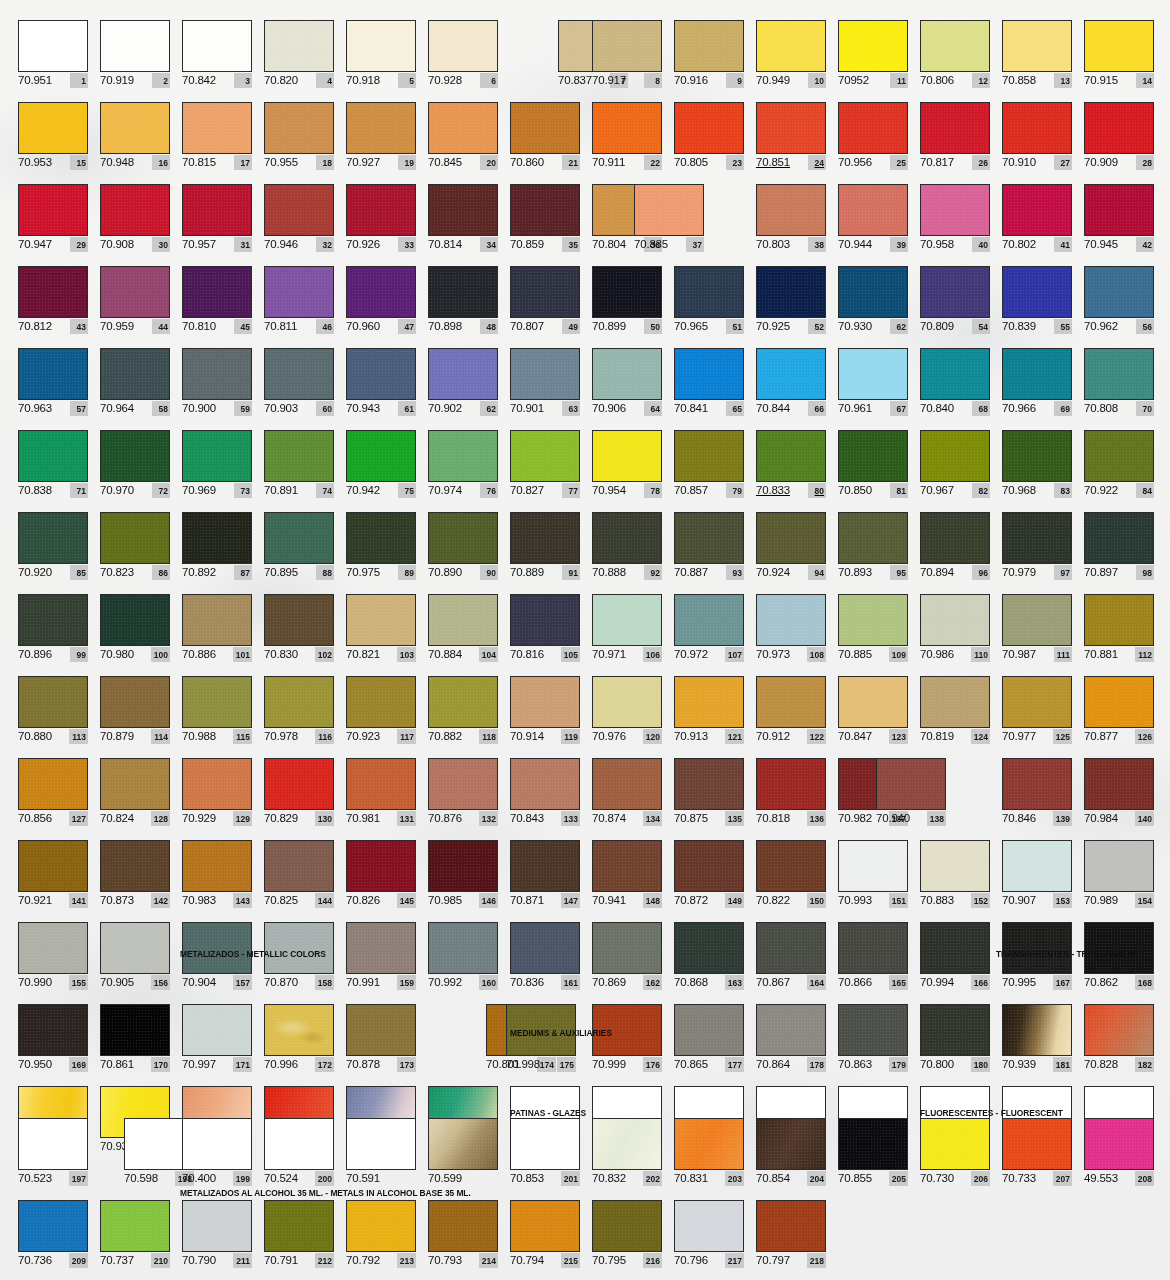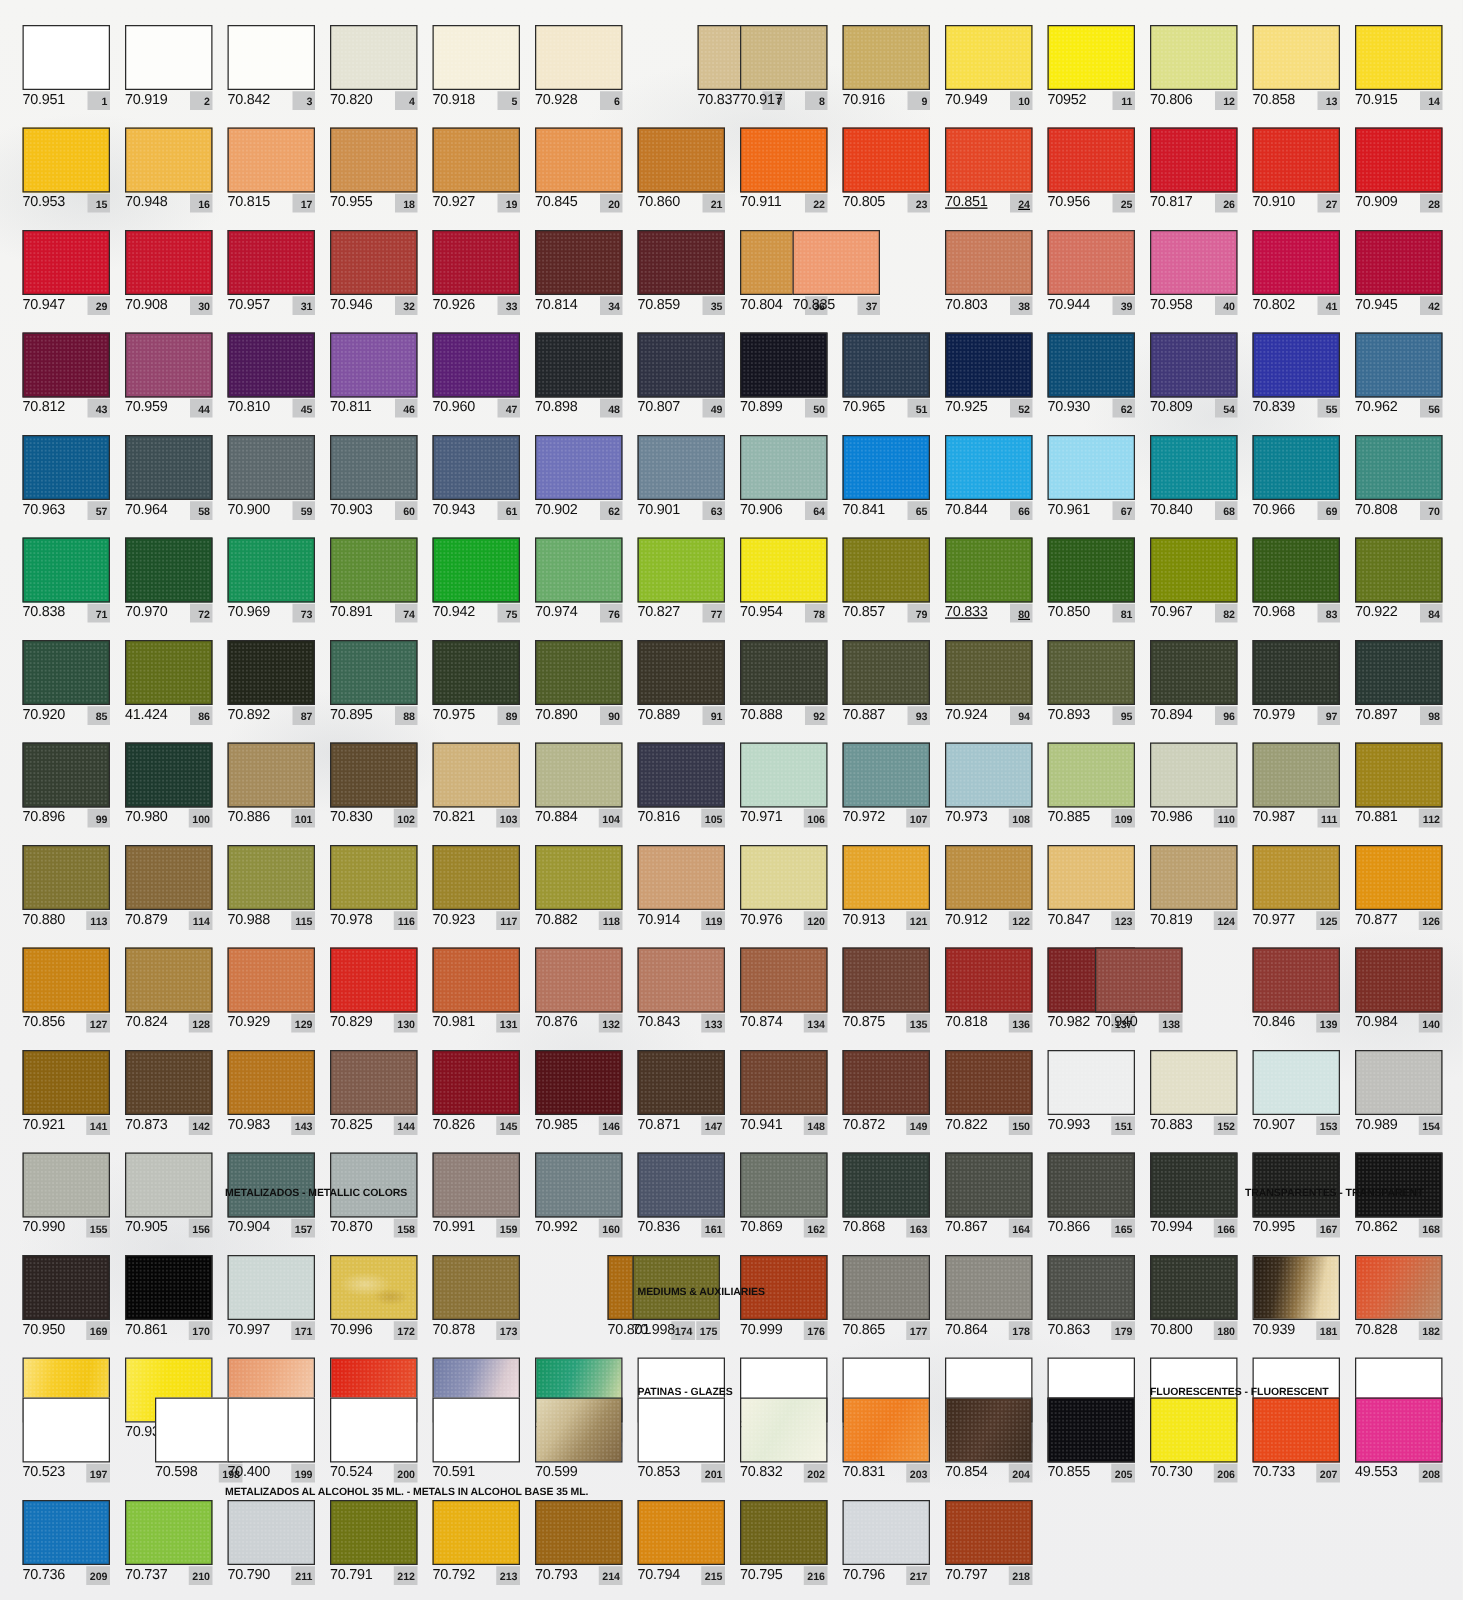"41.424" span.code { text: 41.424 -> 70.823 }
